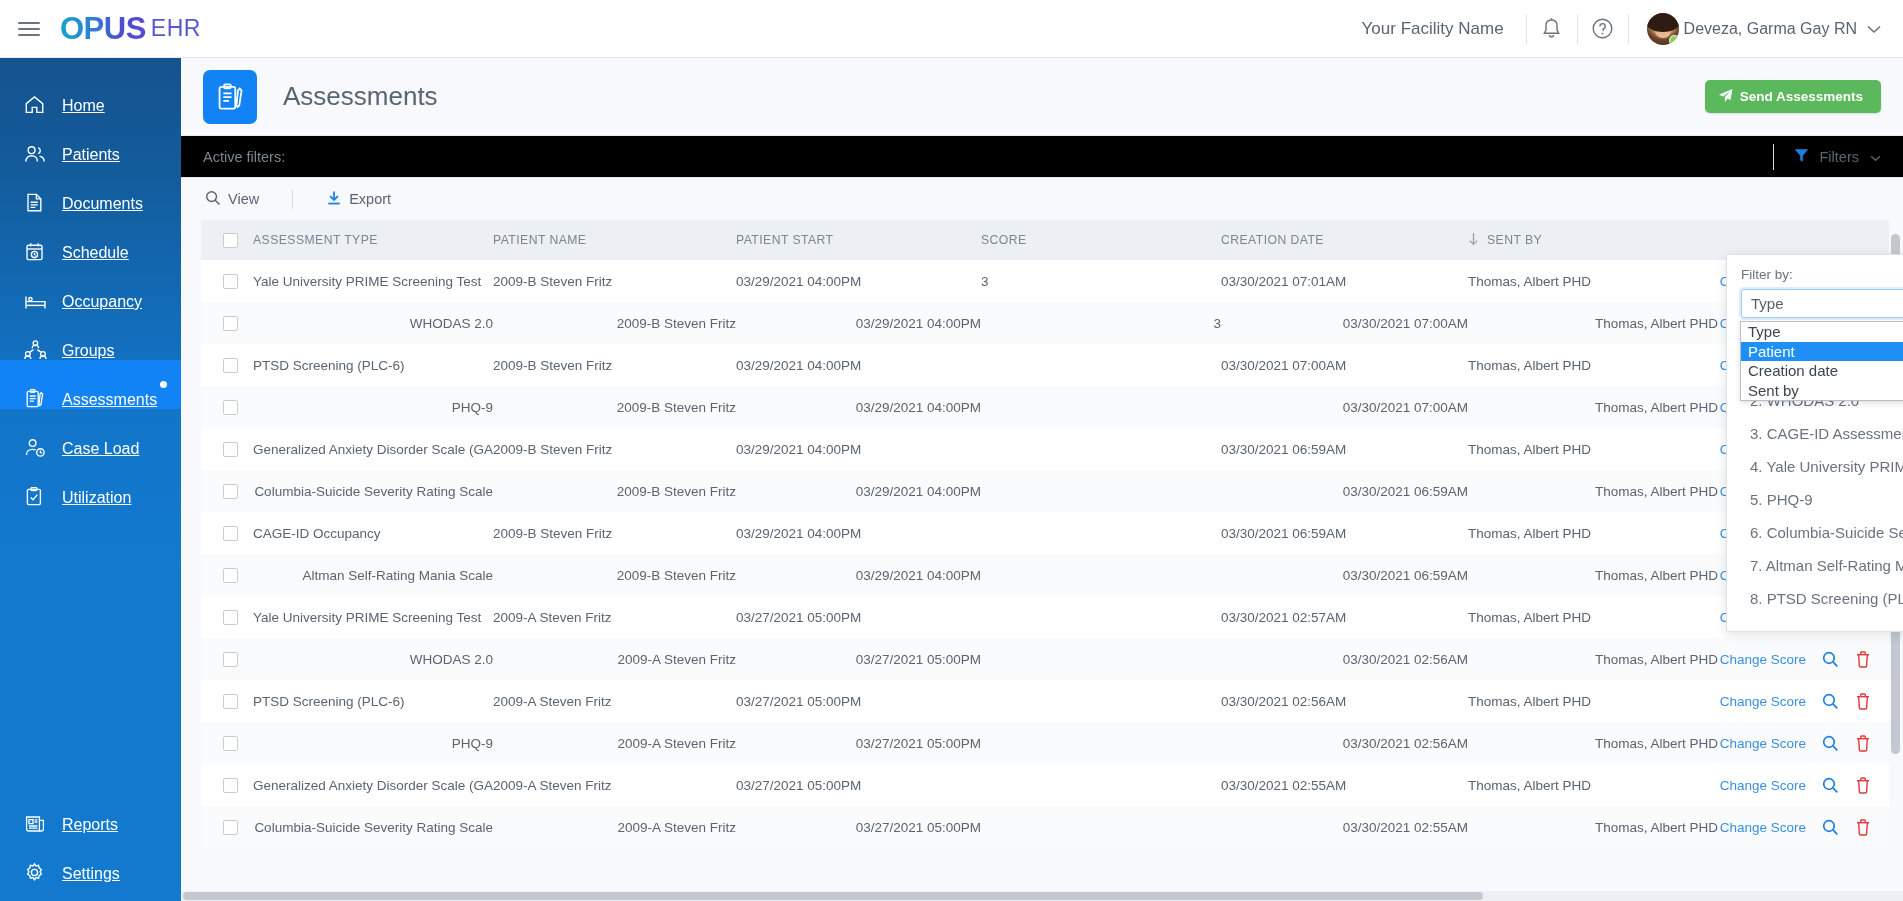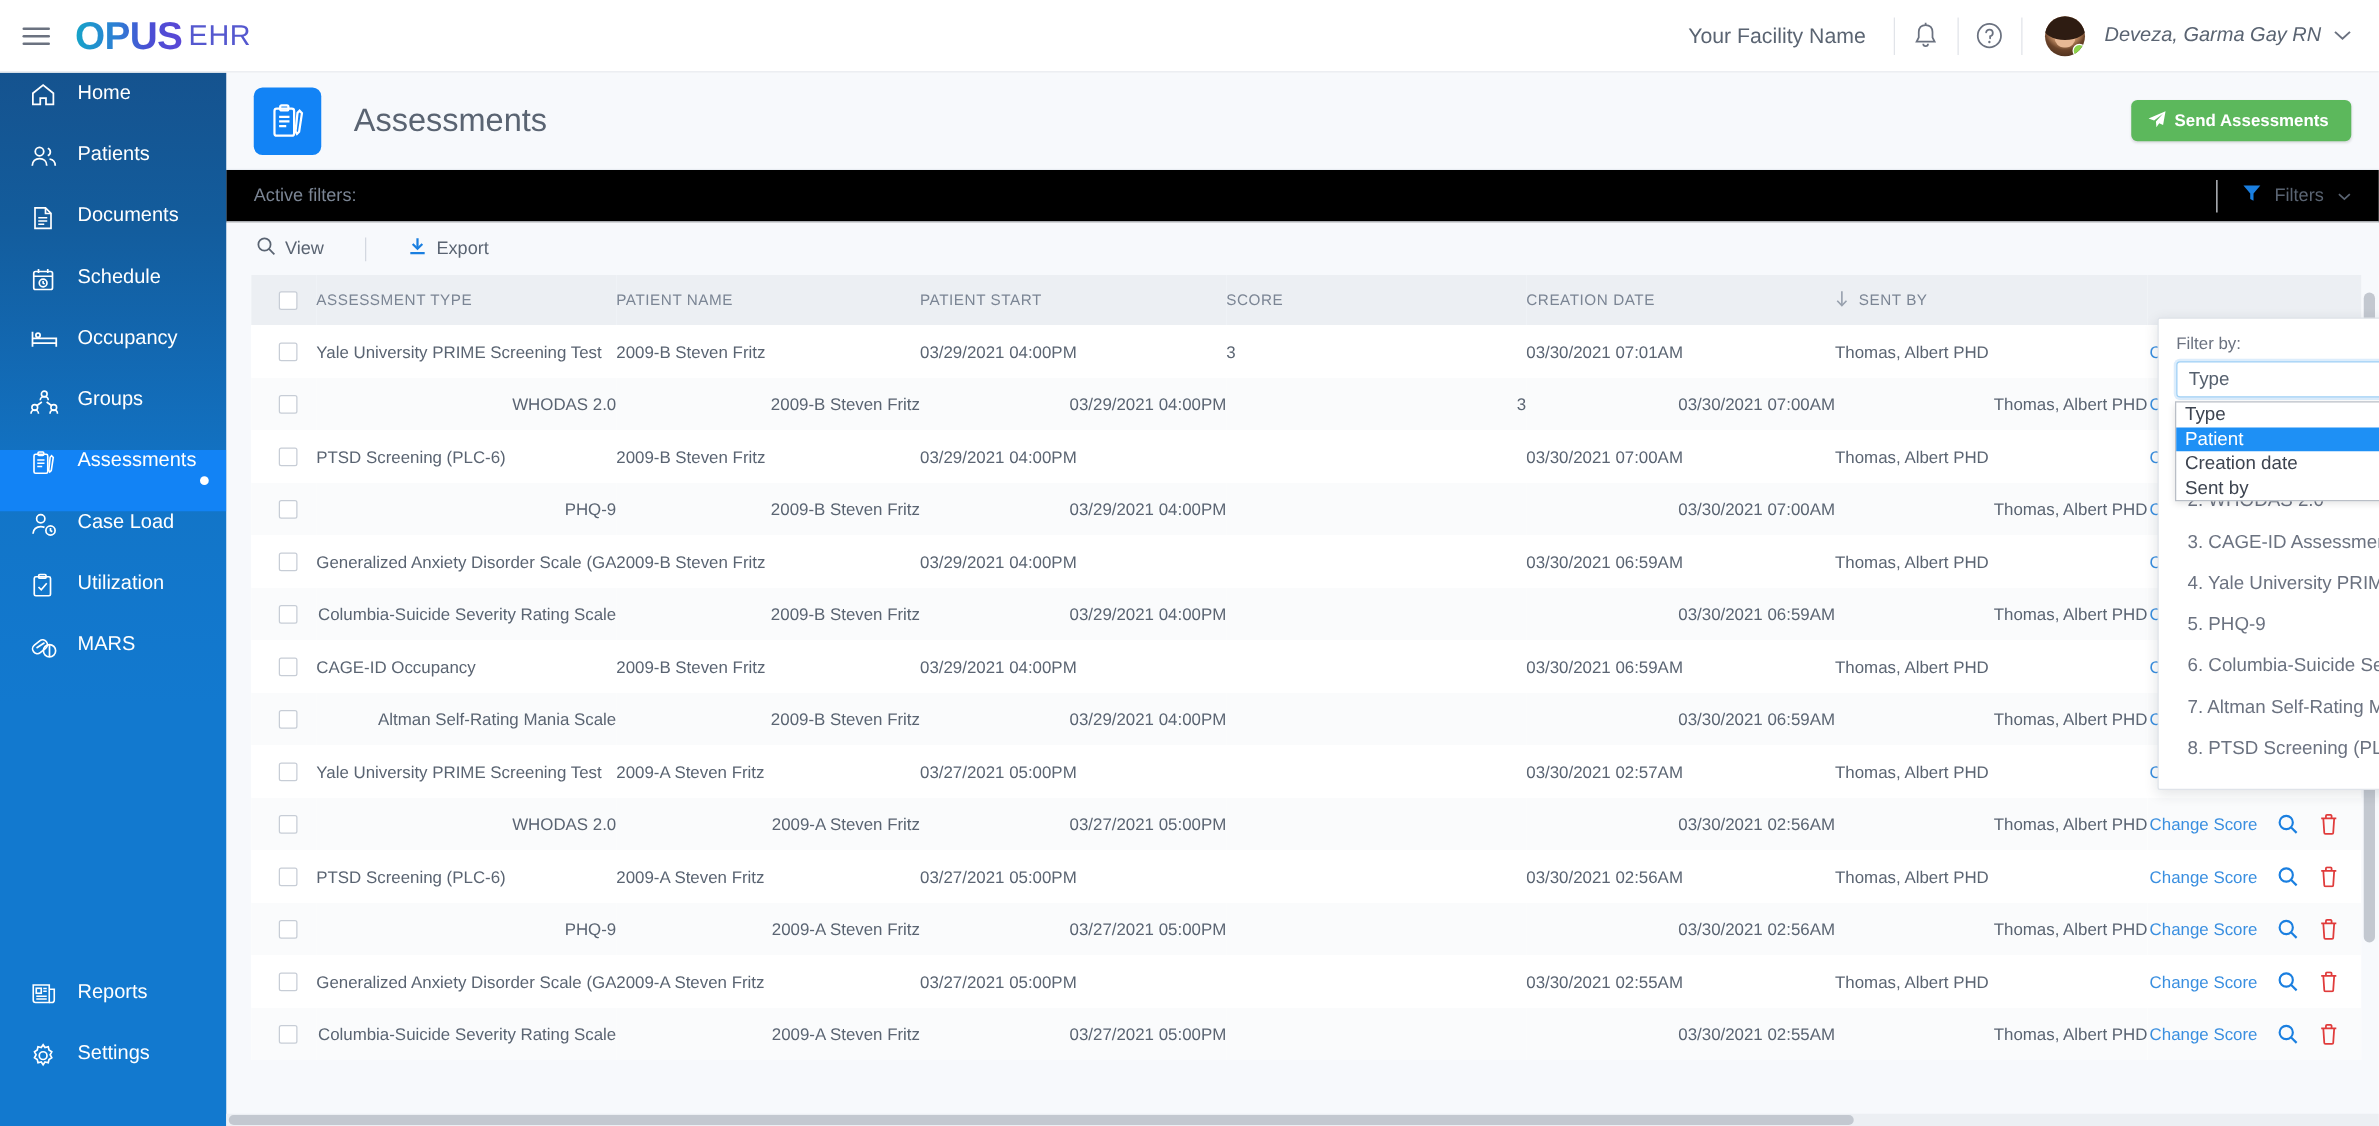"Deveza, Garma Gay RN" .user-name { font-style: italic -> none; margin-left: 16px -> 5px }
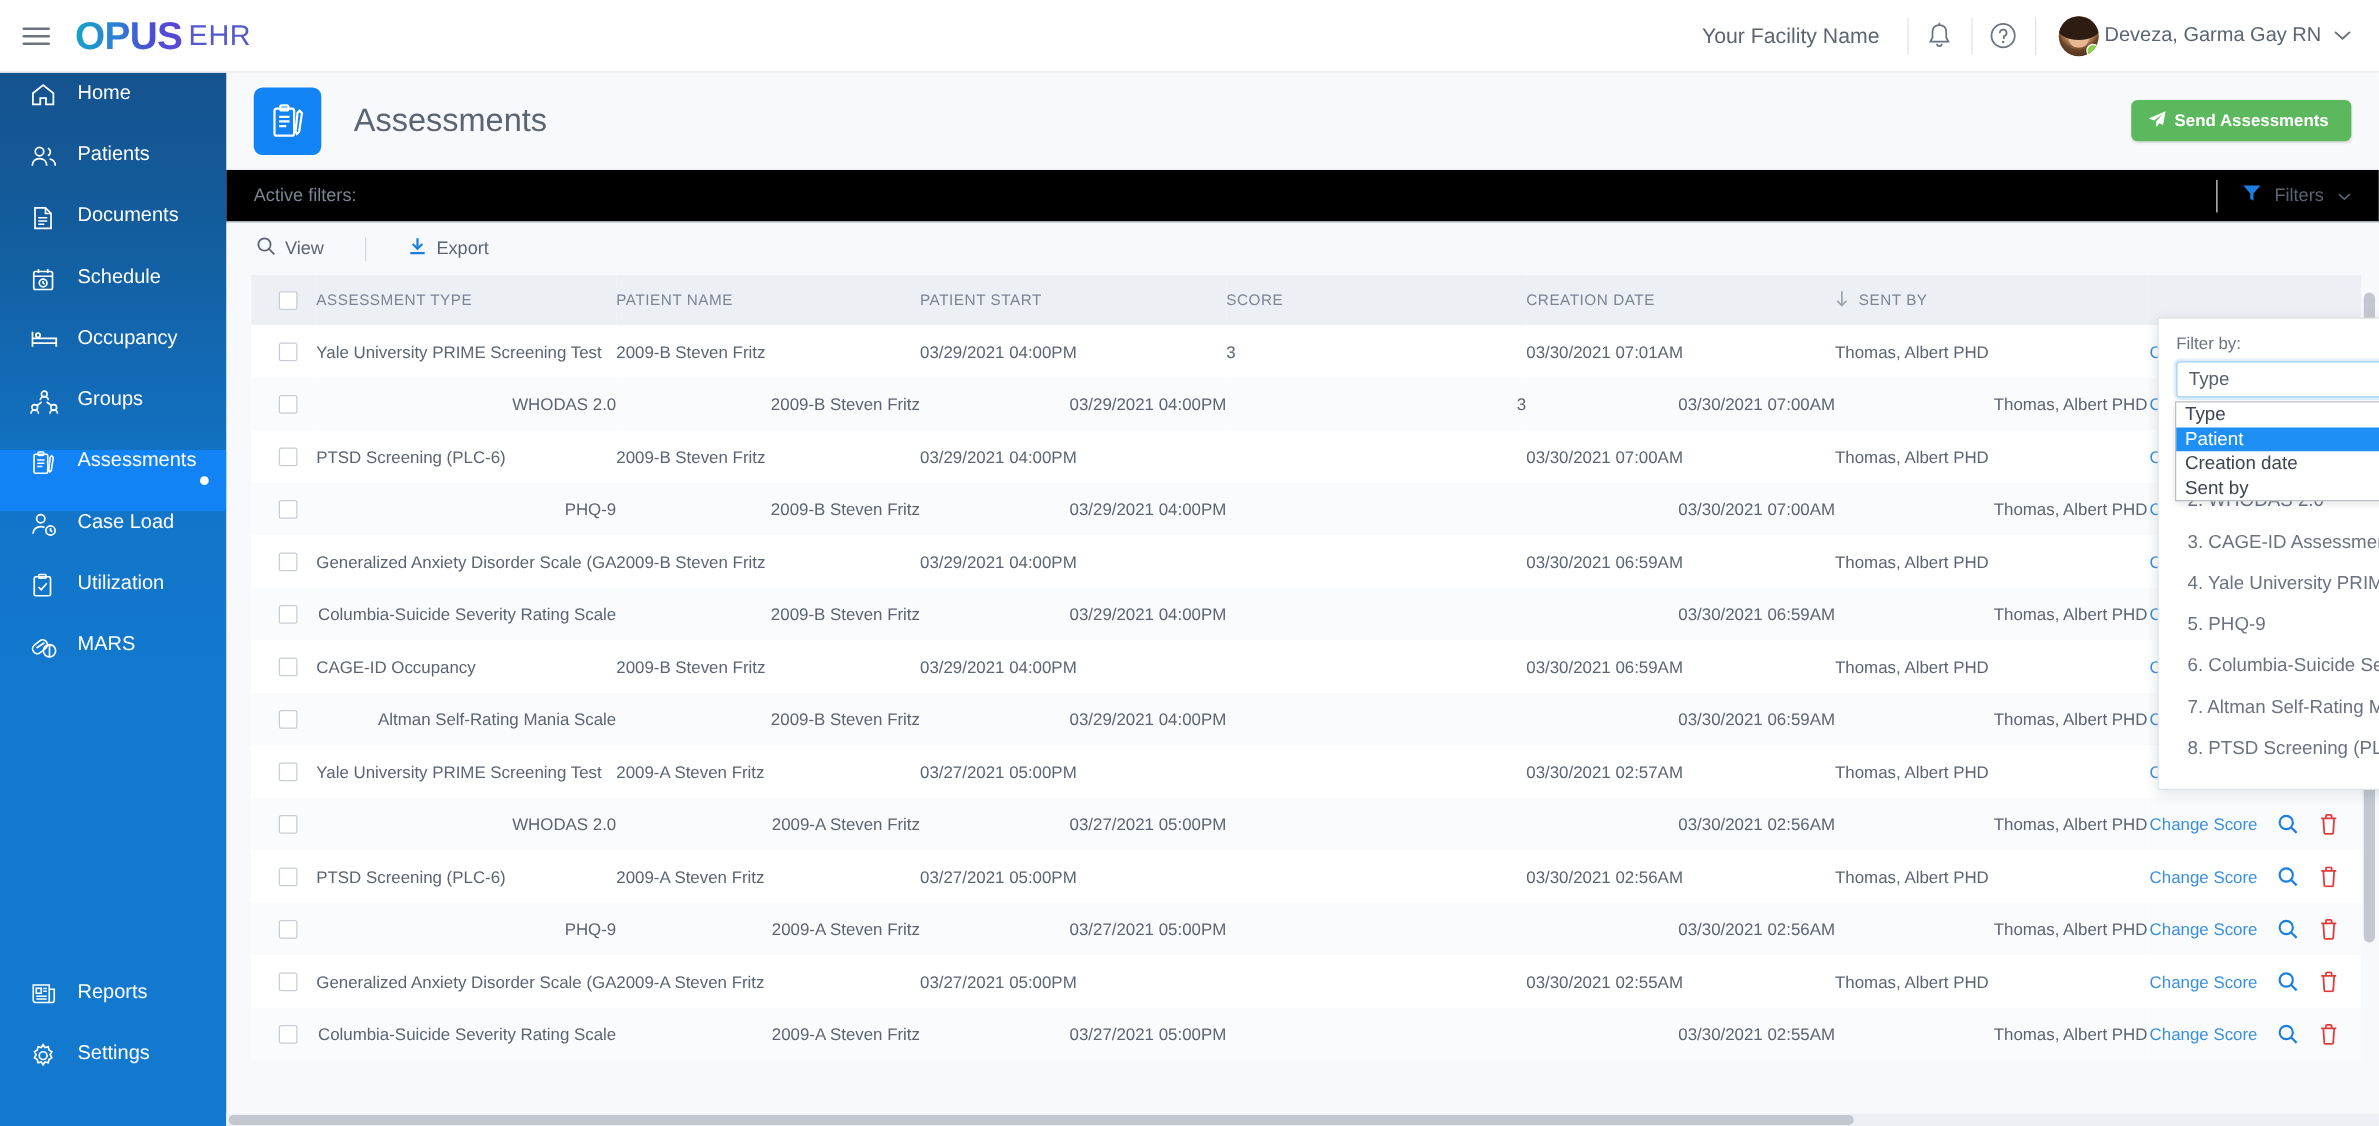"Home" .nav-item { align-items: flex-start -> flex-end; text-decoration: none -> underline }
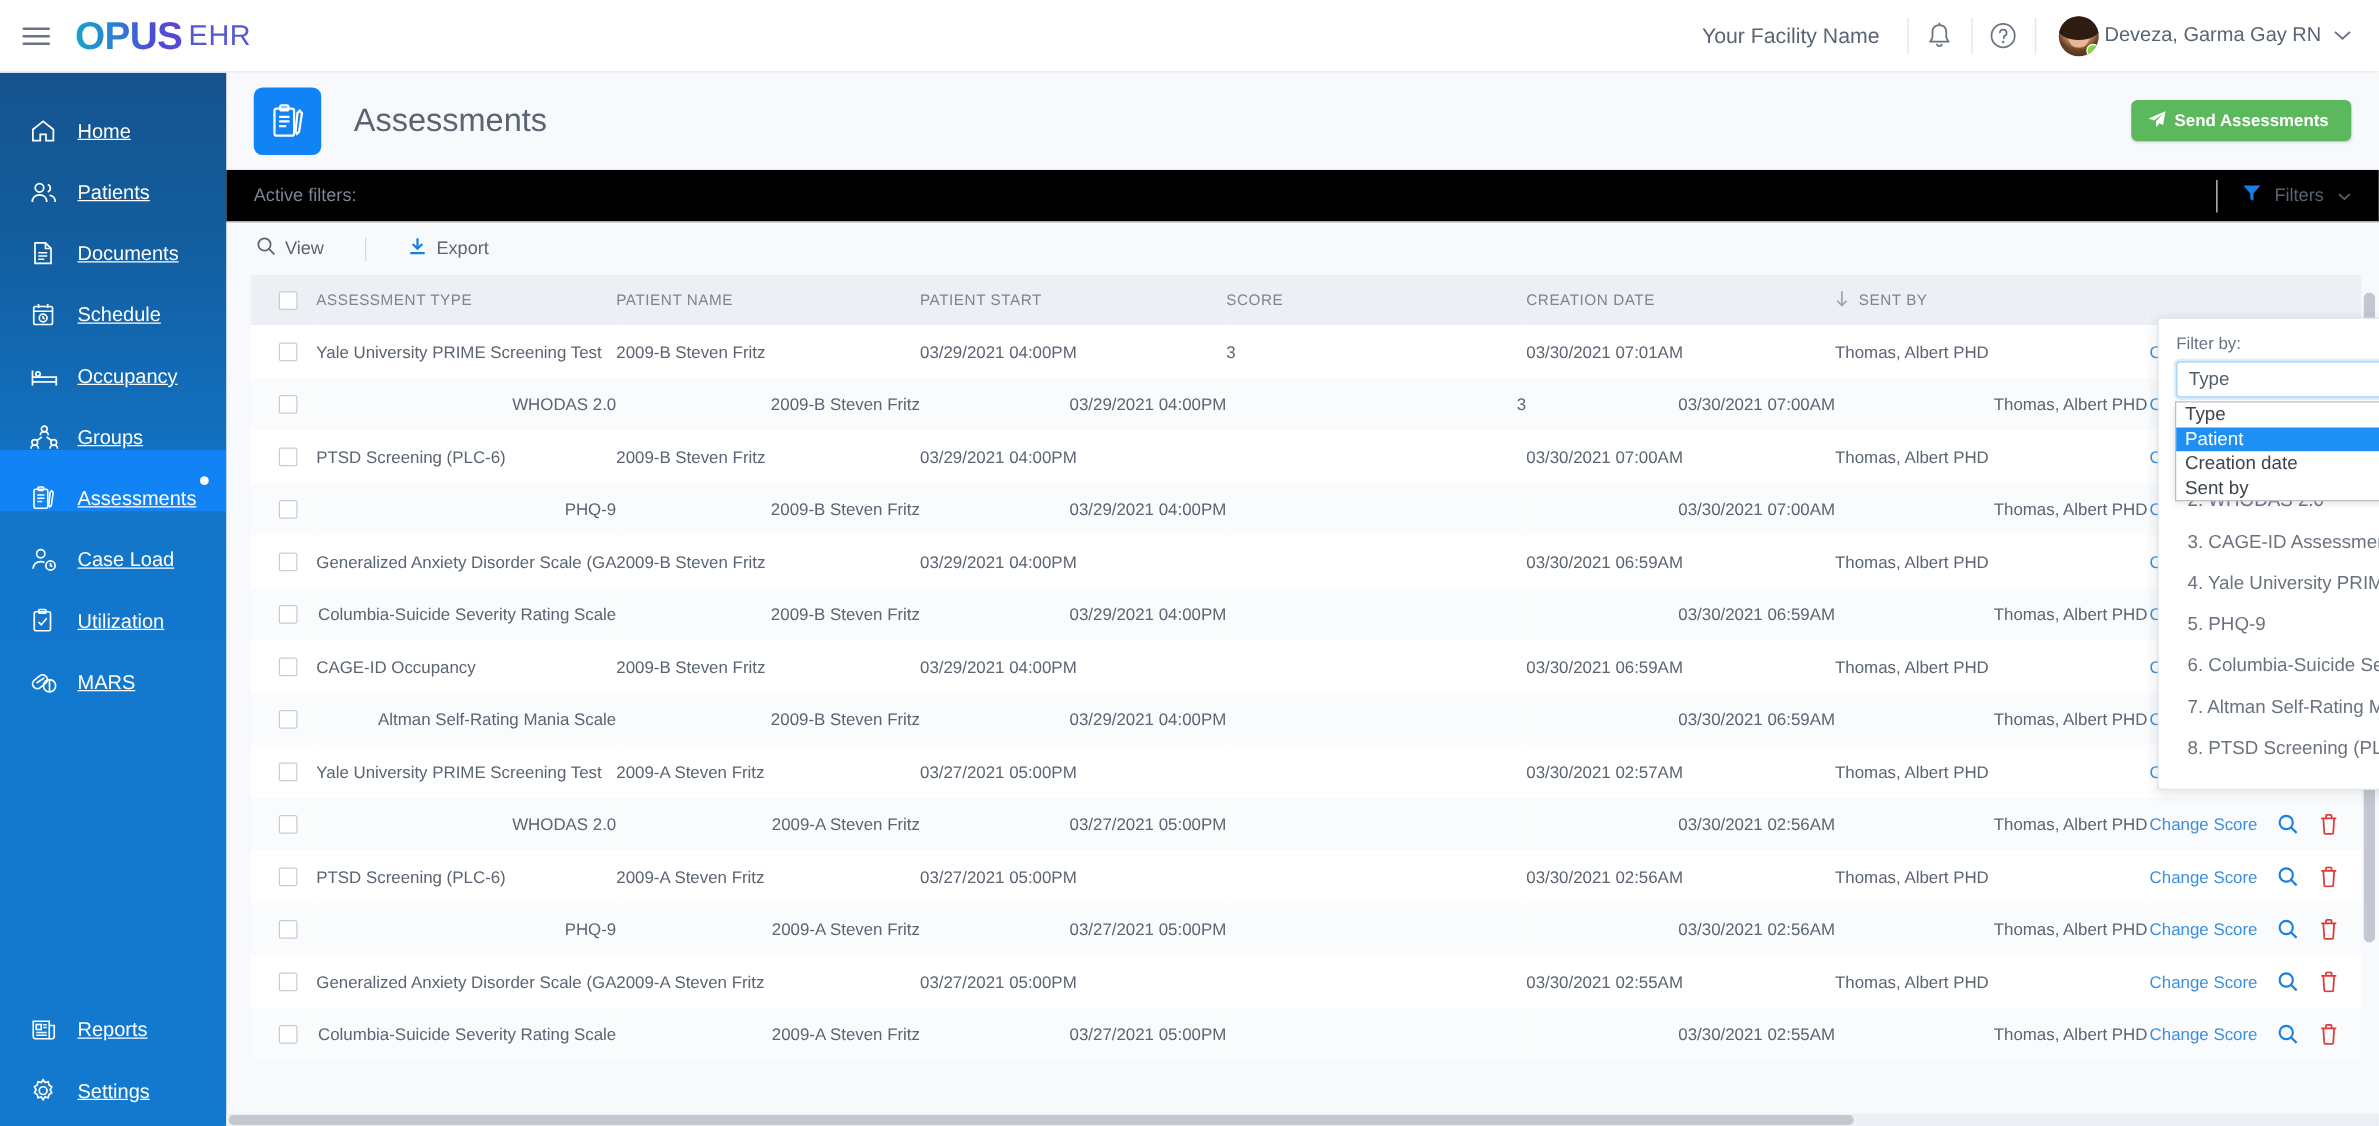"MARS" div.nav-item { html: <div> <span> <svg> <rect></rect> <path></path> <circle></circle> <path></path> </svg> </span> <span>MARS</span> </div> -> none }
